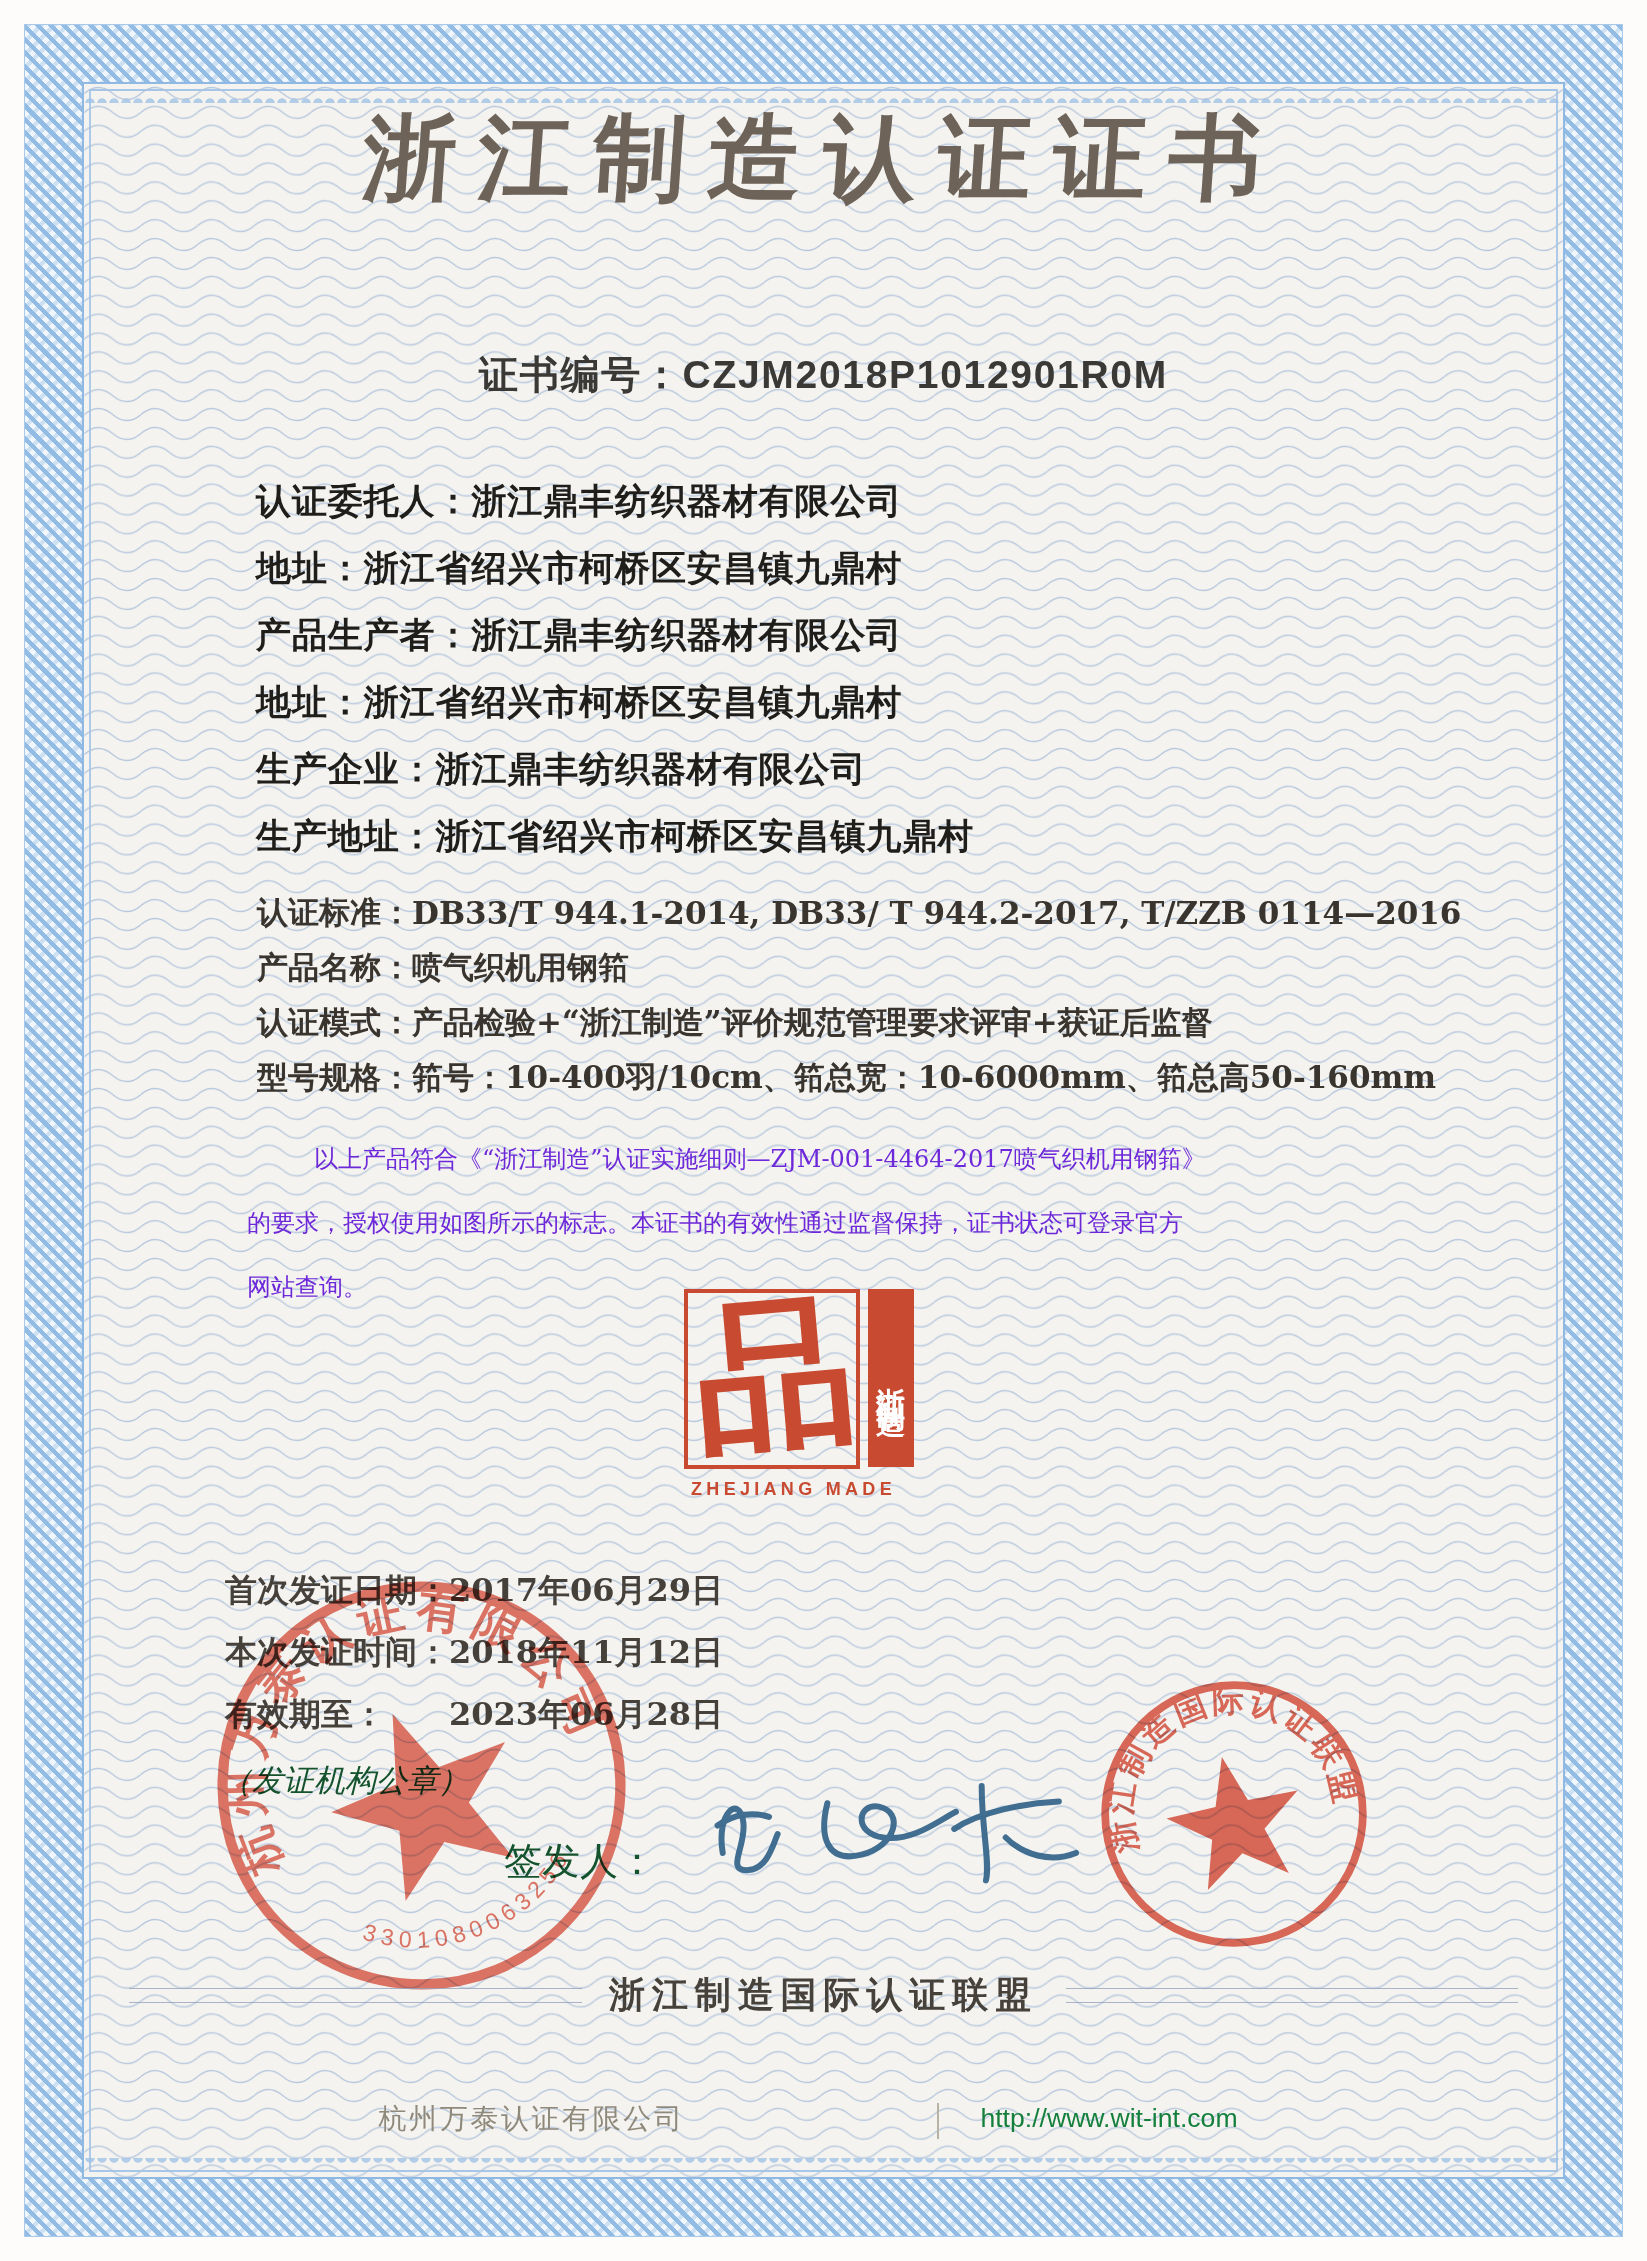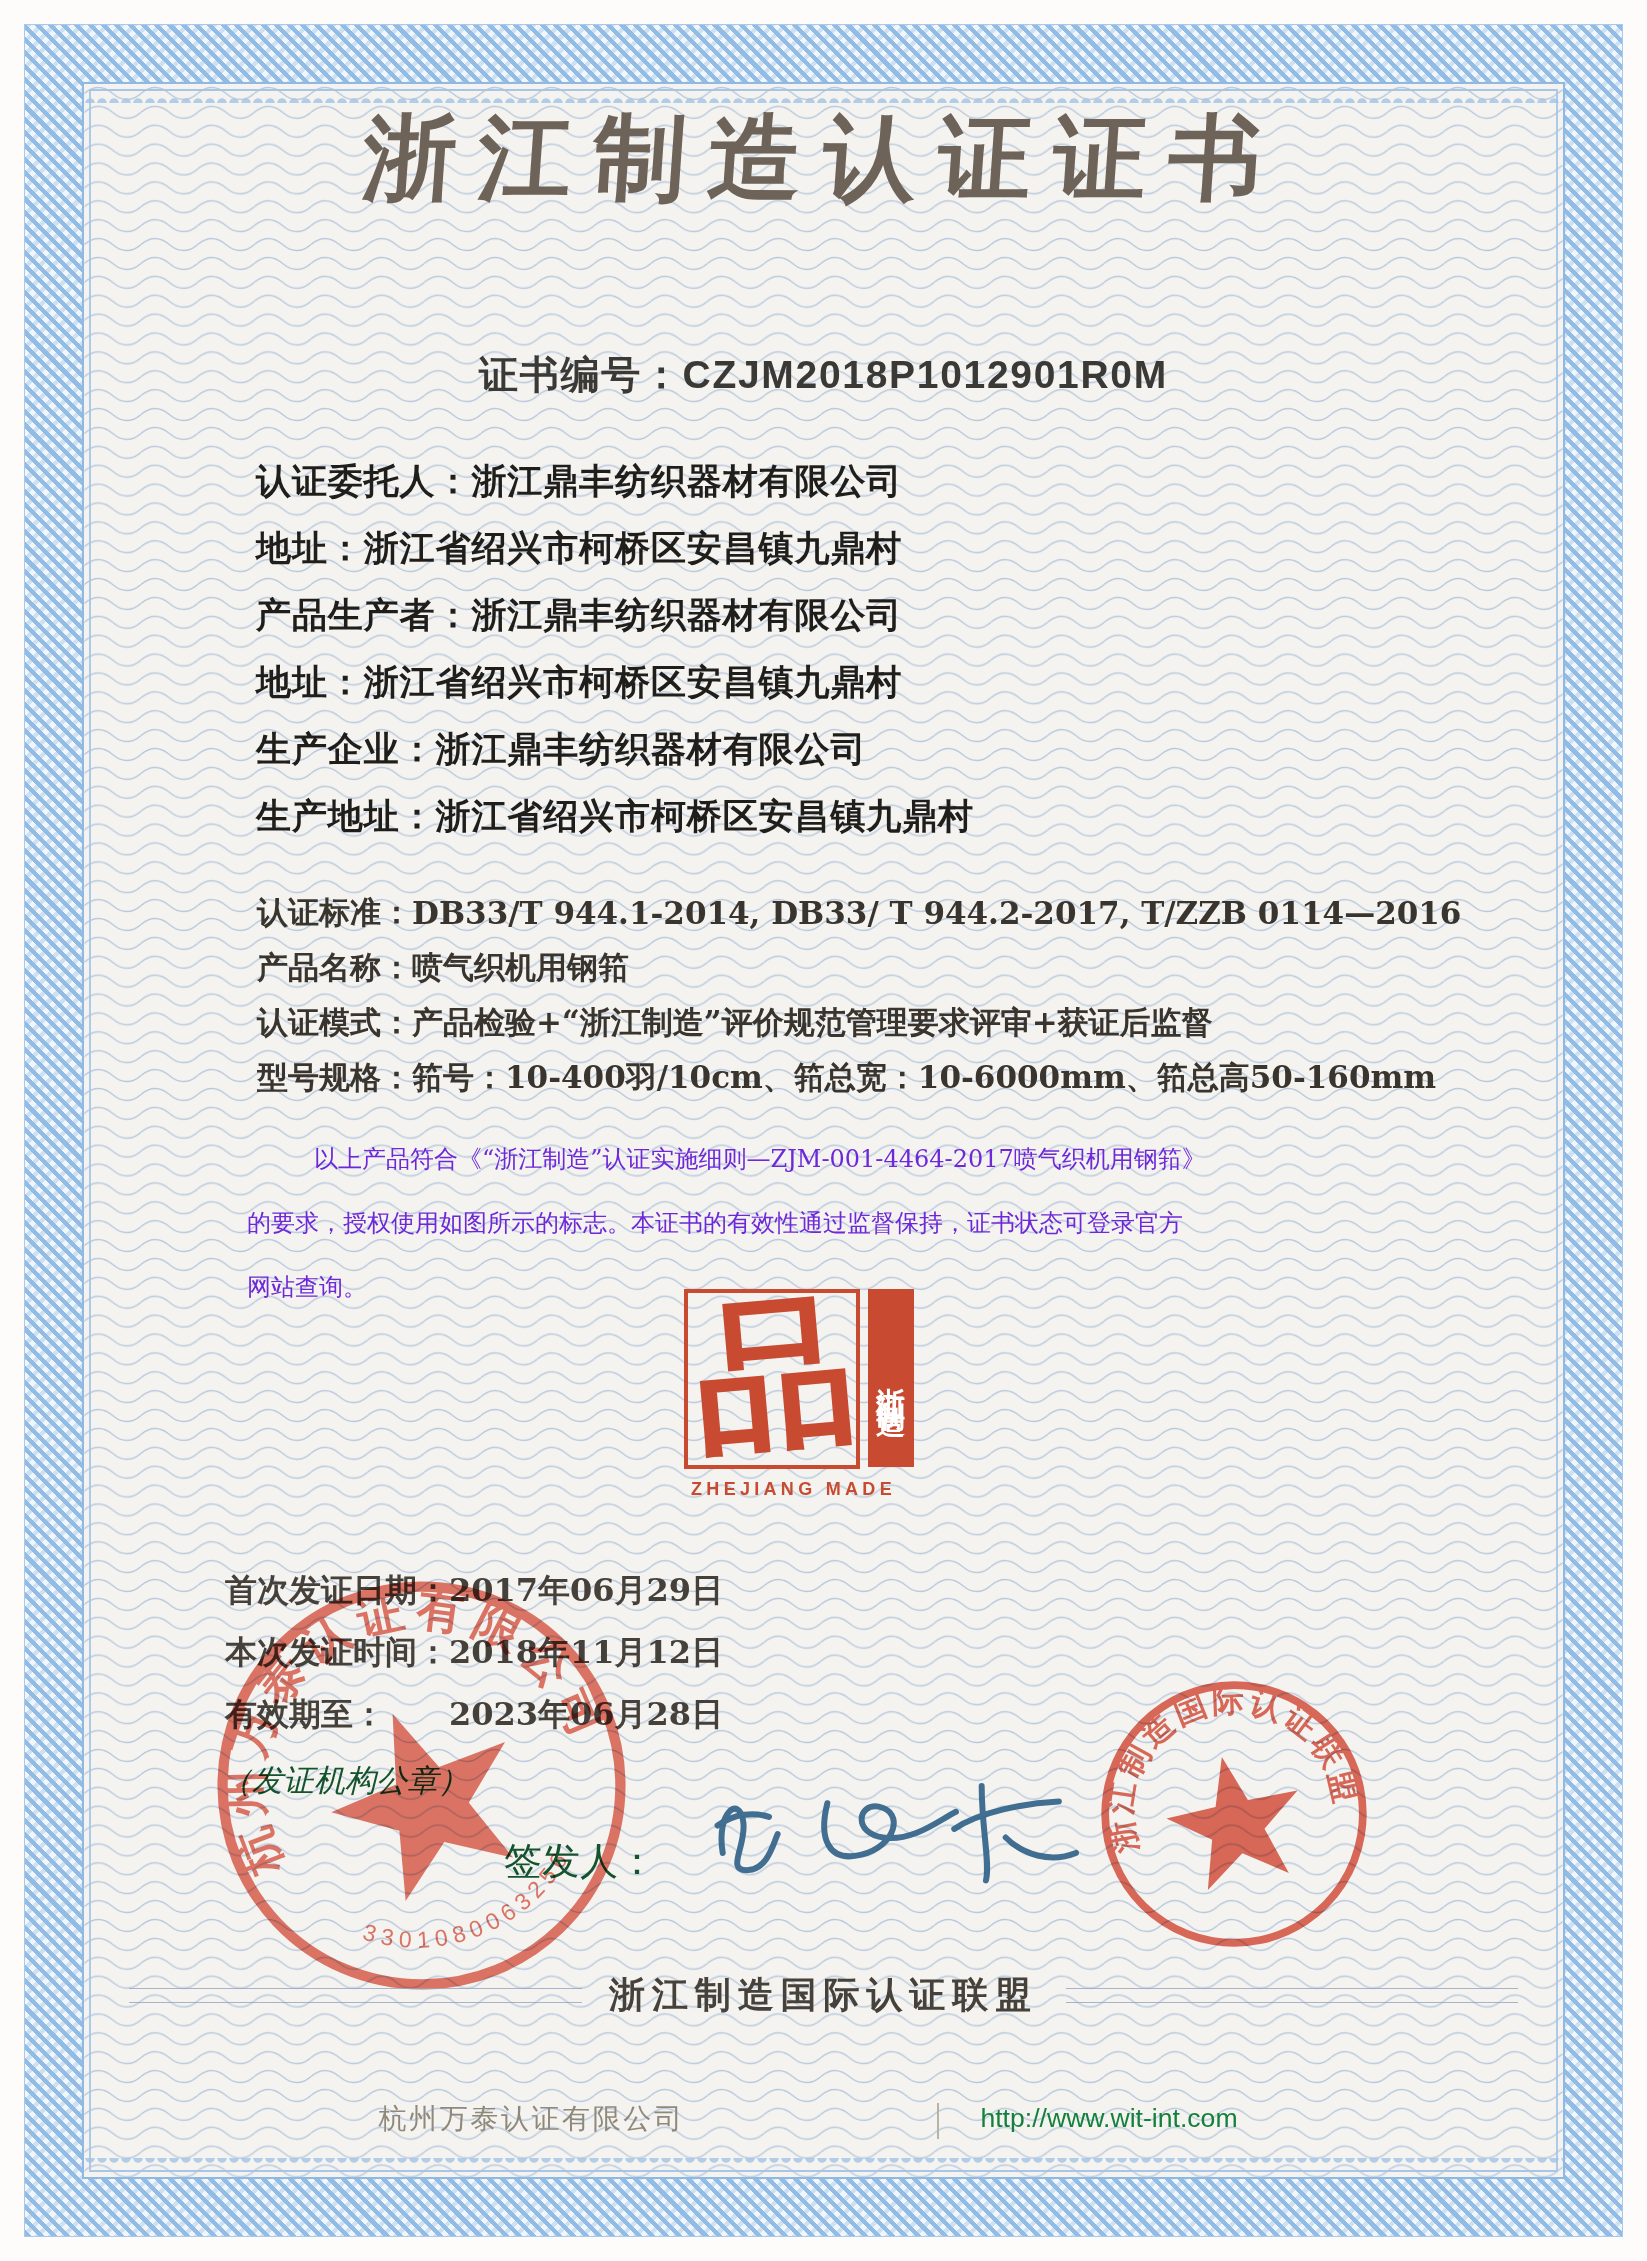"认证委托人：" .fields .row { align-items: flex-start -> flex-end }
